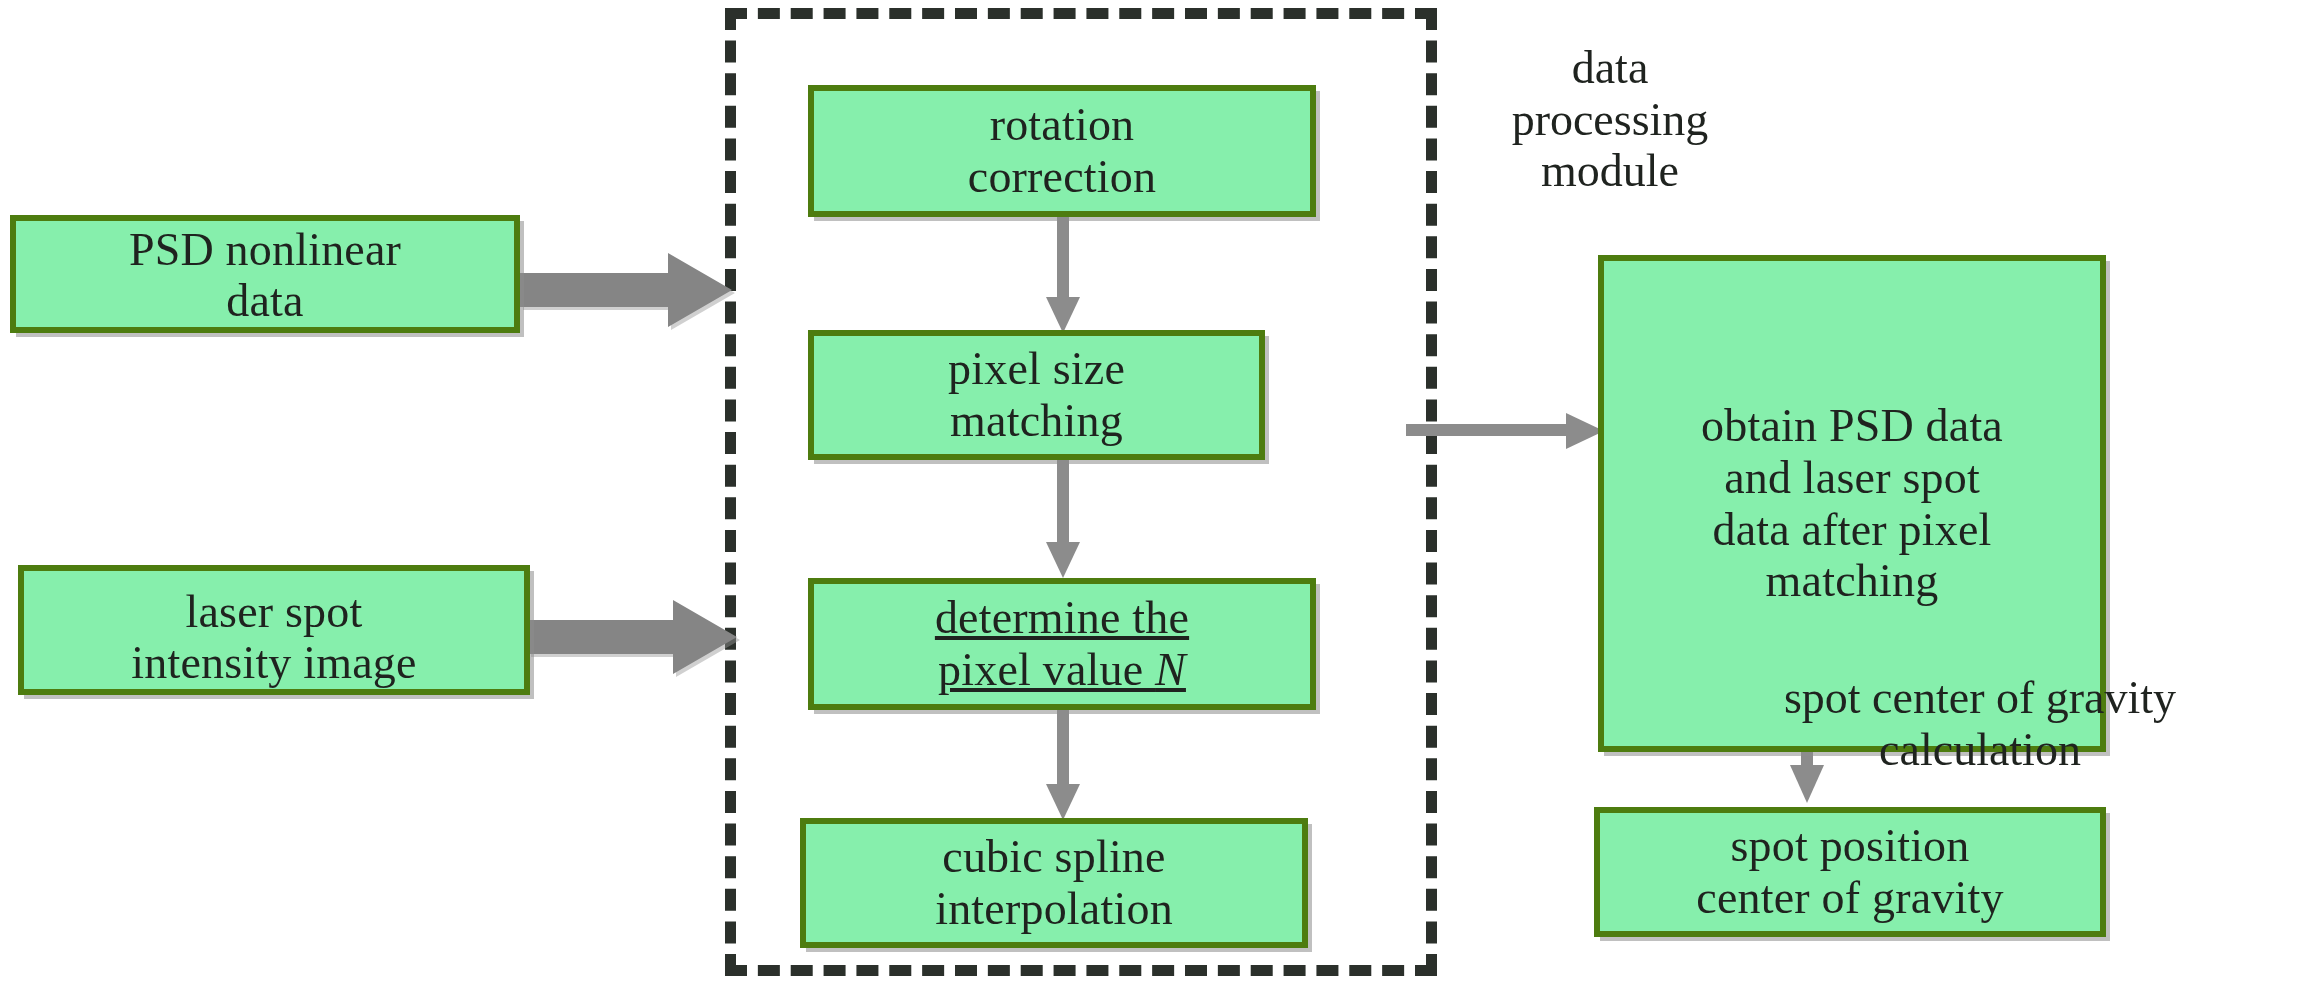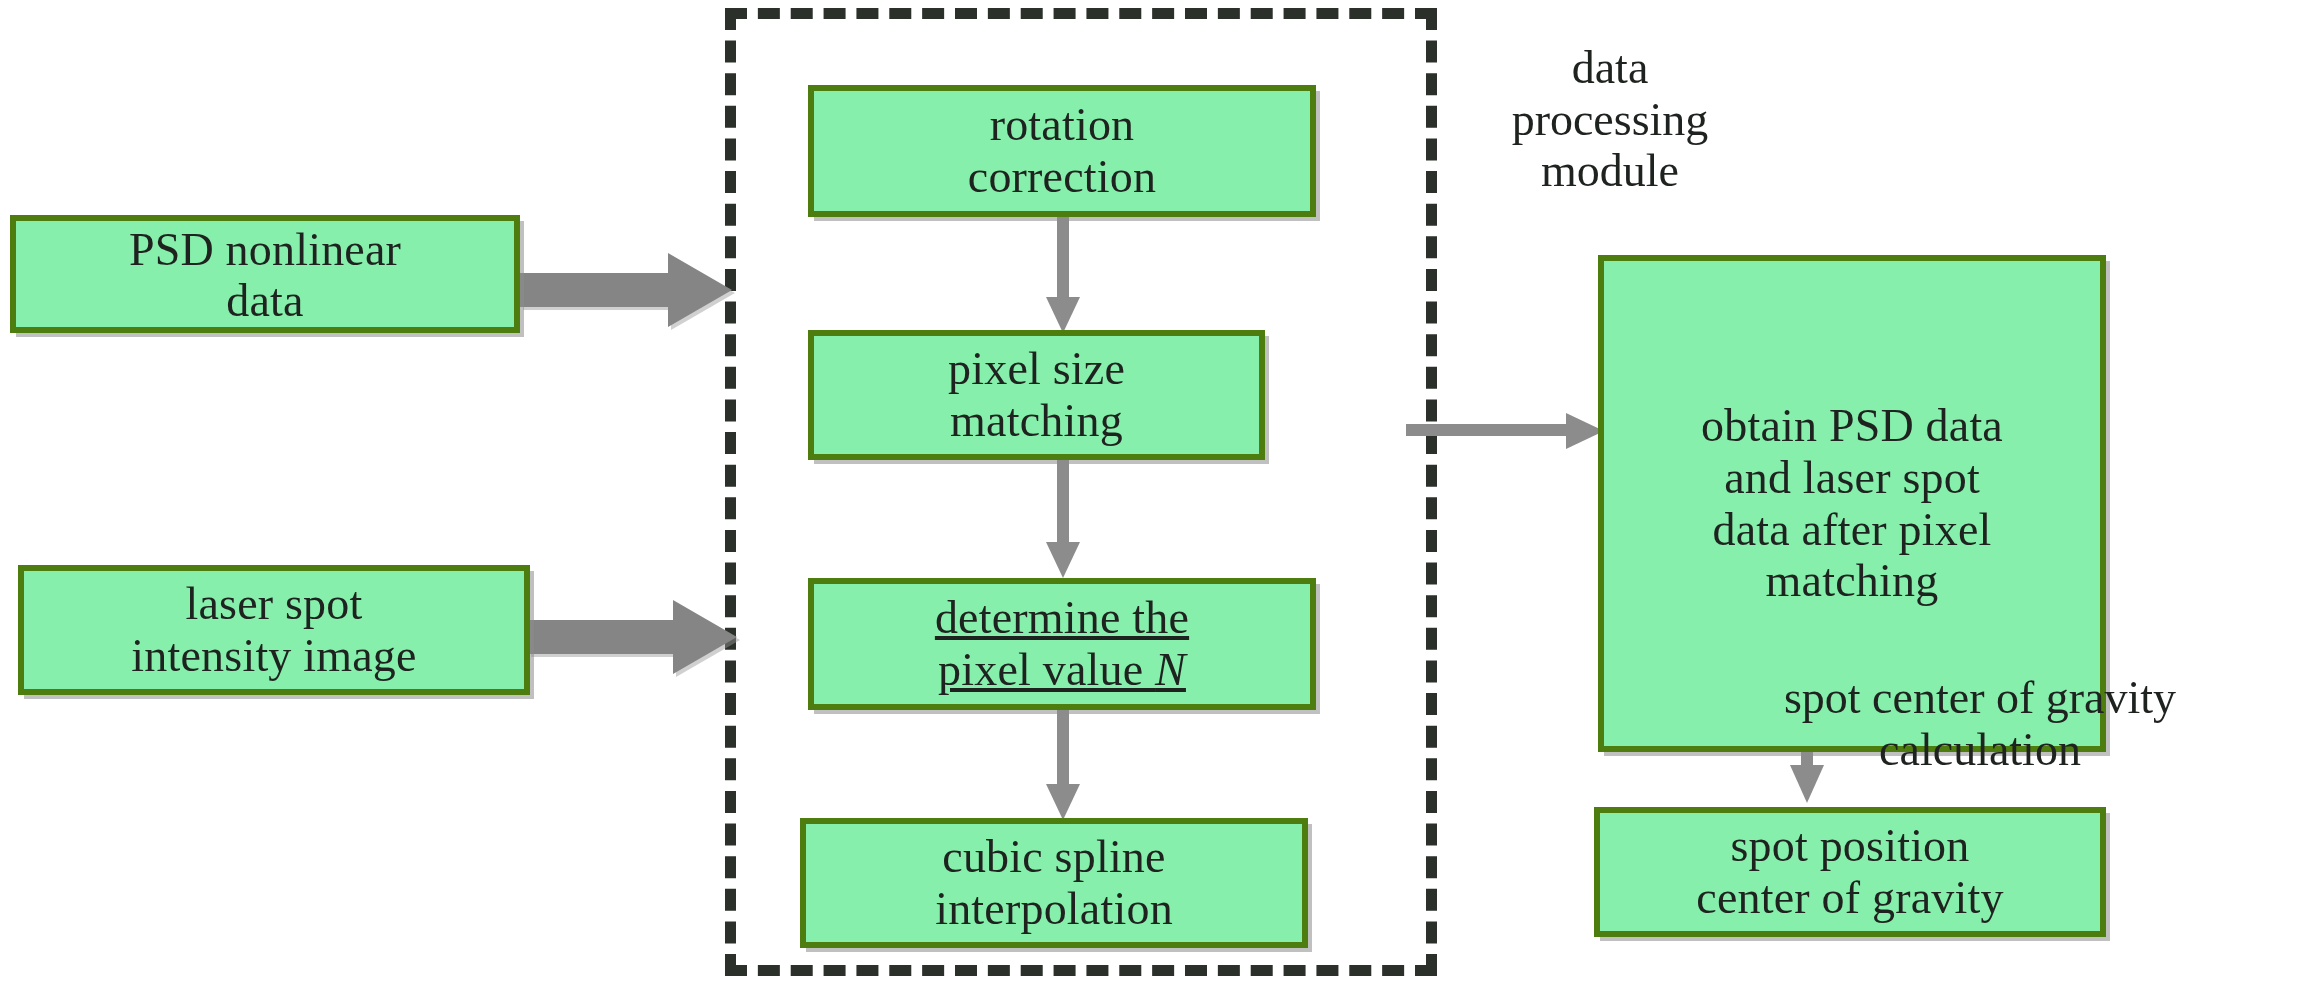"laser spot" div.box { align-items: none -> flex-end }
